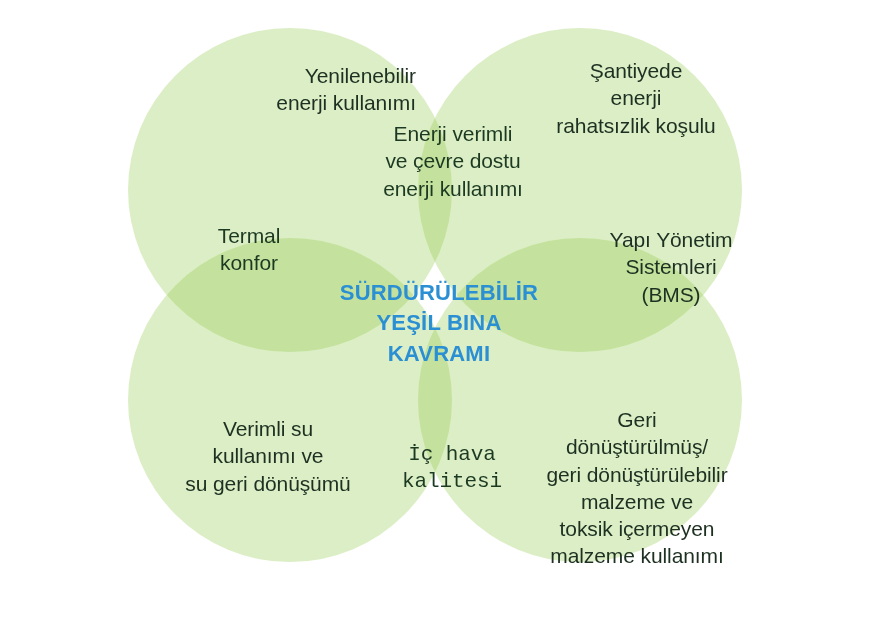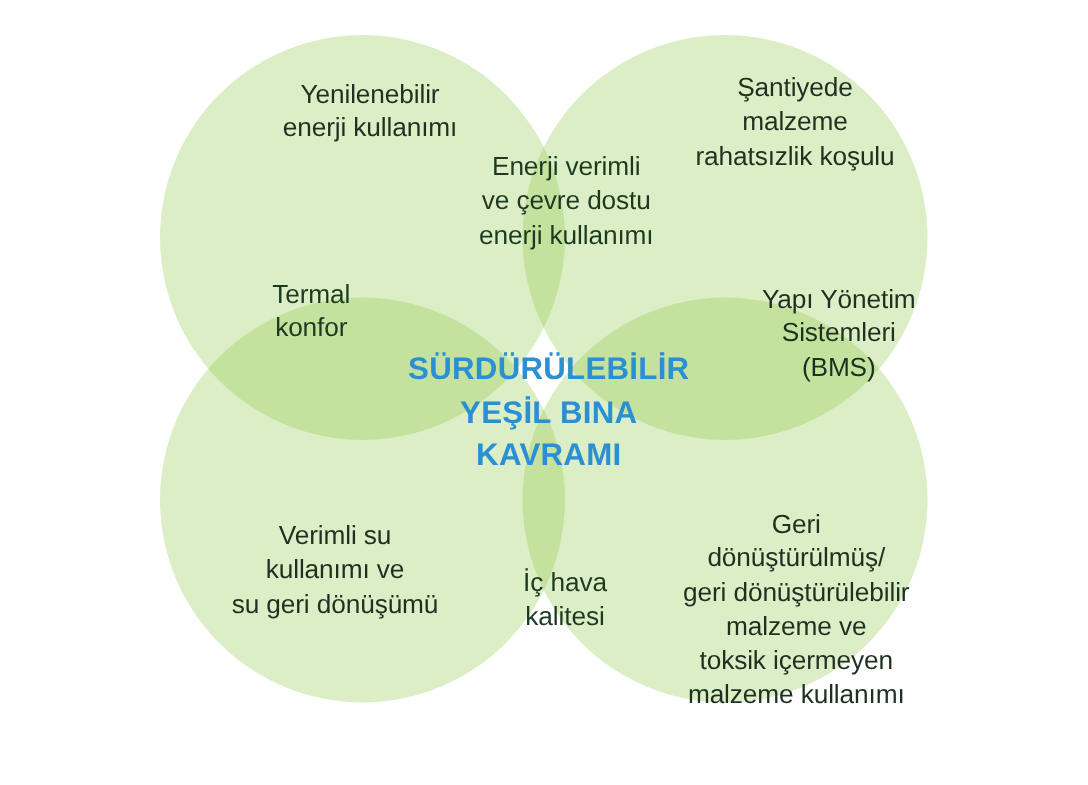"Yenilenebilir" #lbl-tl { text-align: none -> right }
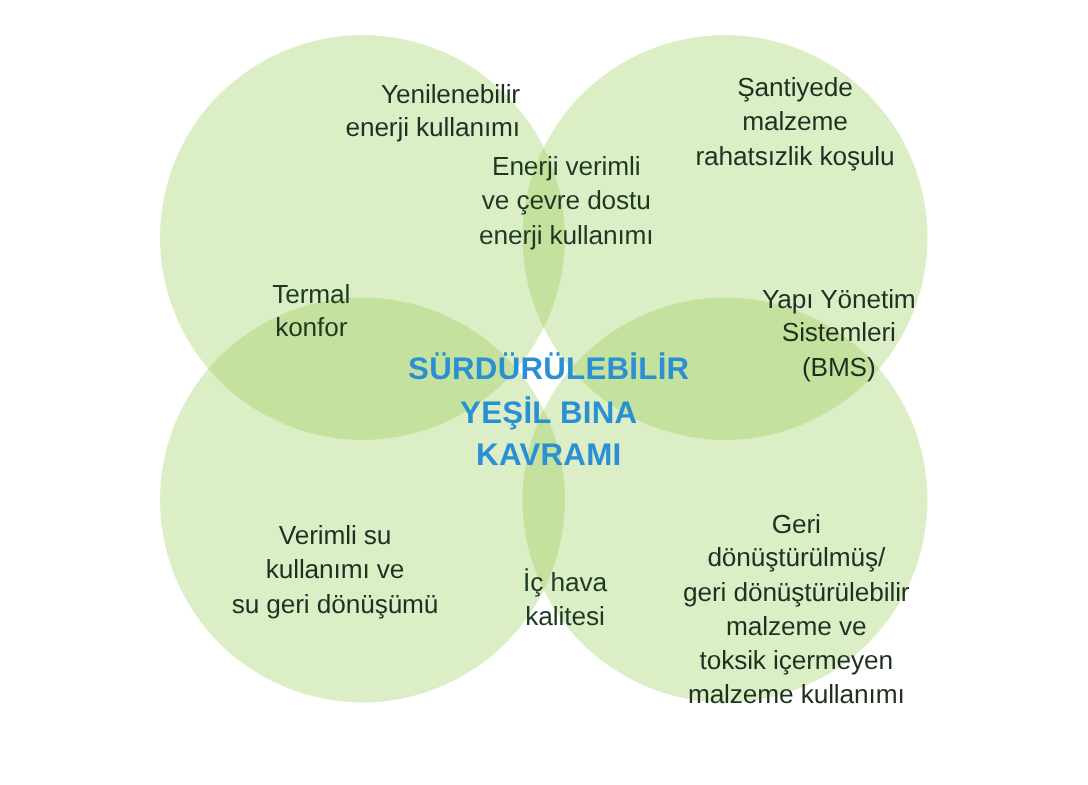"Şantiyede" div.label { text: malzeme -> enerji }
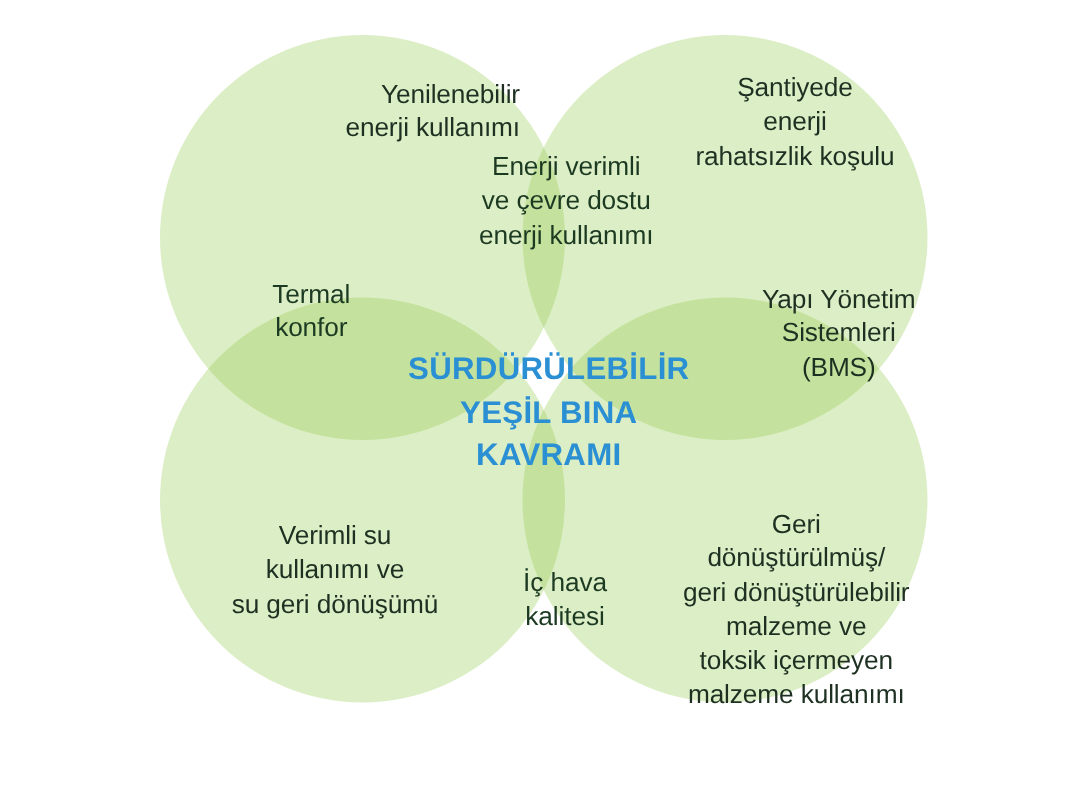"SÜRDÜRÜLEBİLİR" #center-label { font-size: 25px -> 22px }
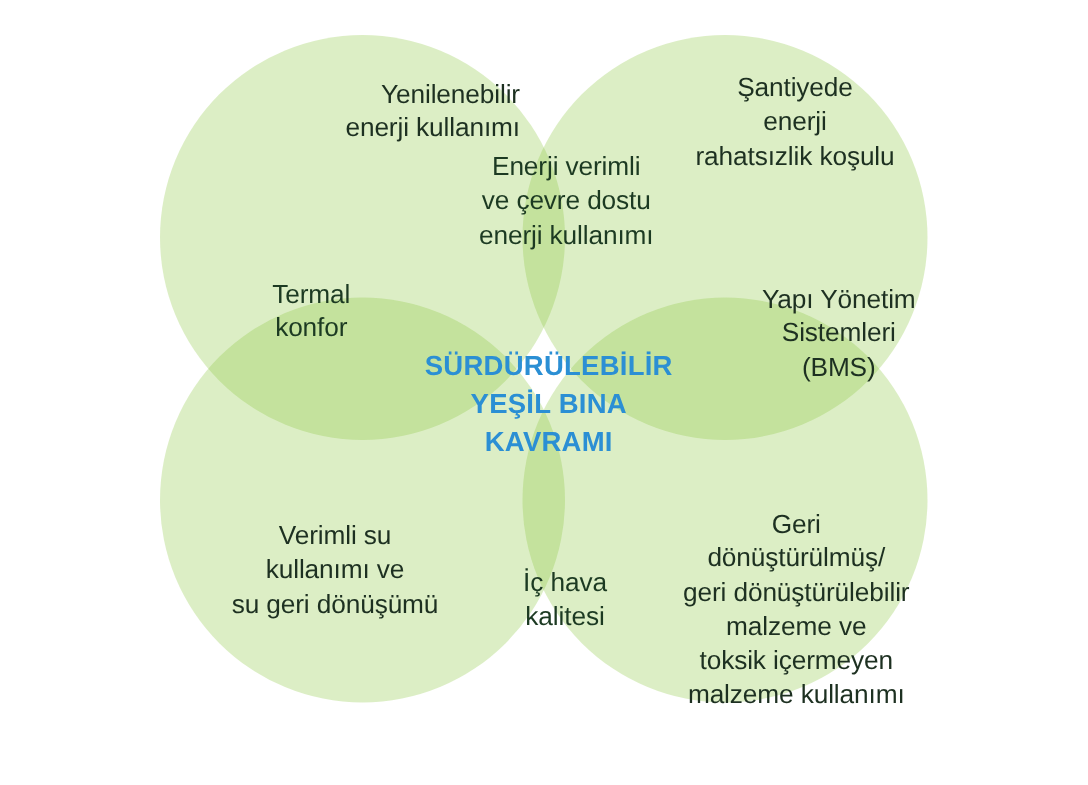"İç hava" #lbl-bot { font-family: none -> Liberation Mono, monospace; top: 453px -> 441px }
